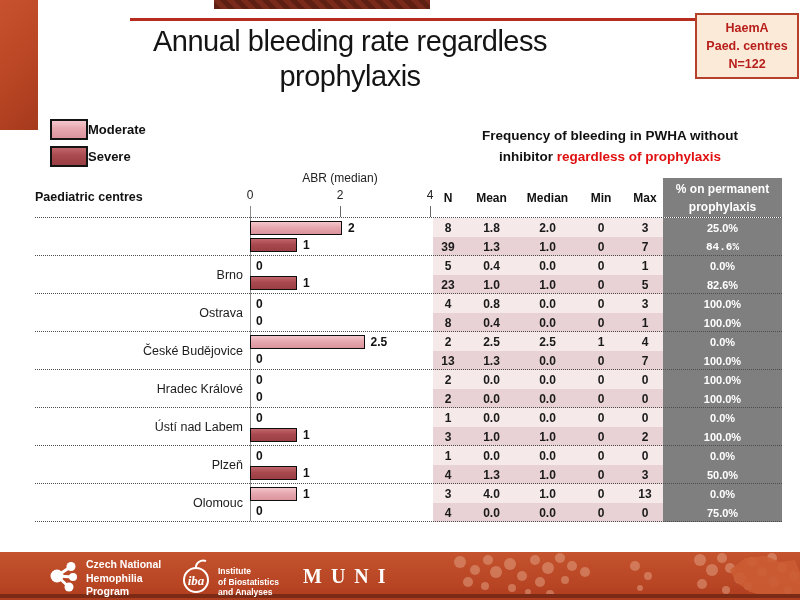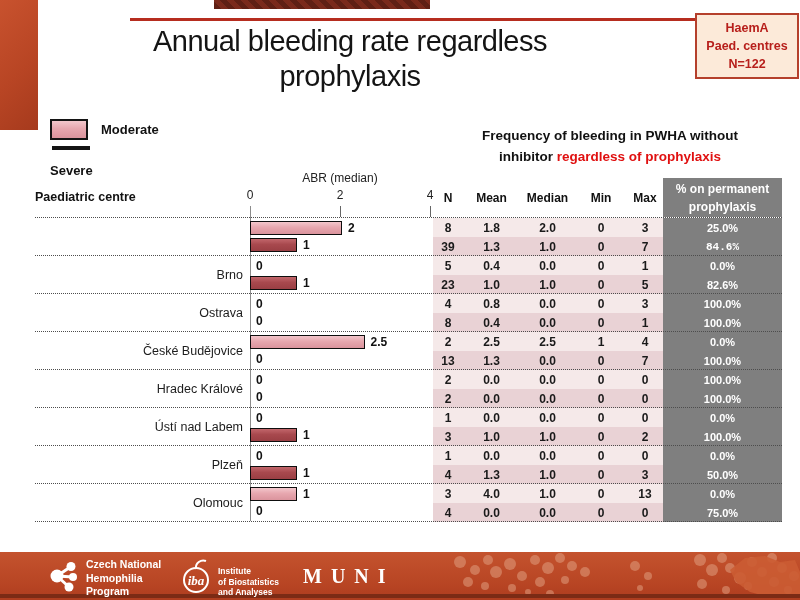"Moderate" .legend-item { gap: 13px -> none }
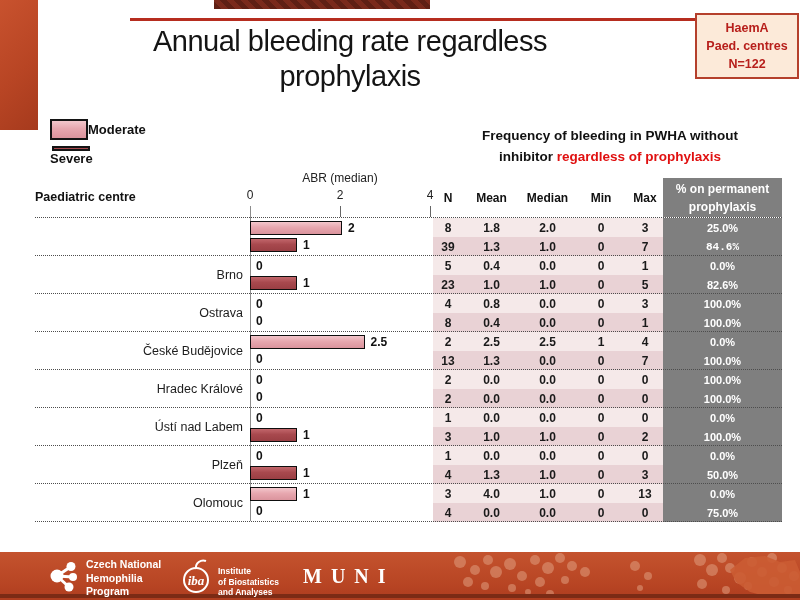"Severe" div.legend-item { flex-direction: column -> none }
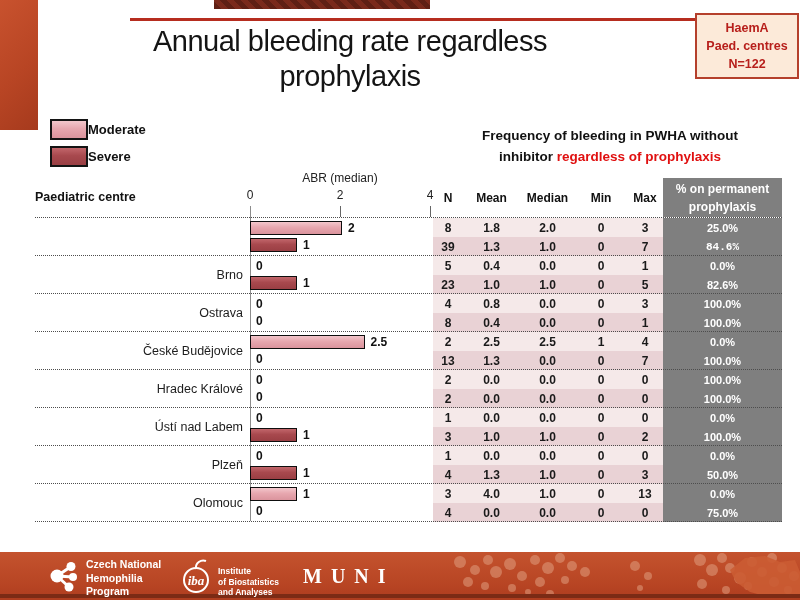"Paediatric centre" span.hdr { text: centre -> centres }
